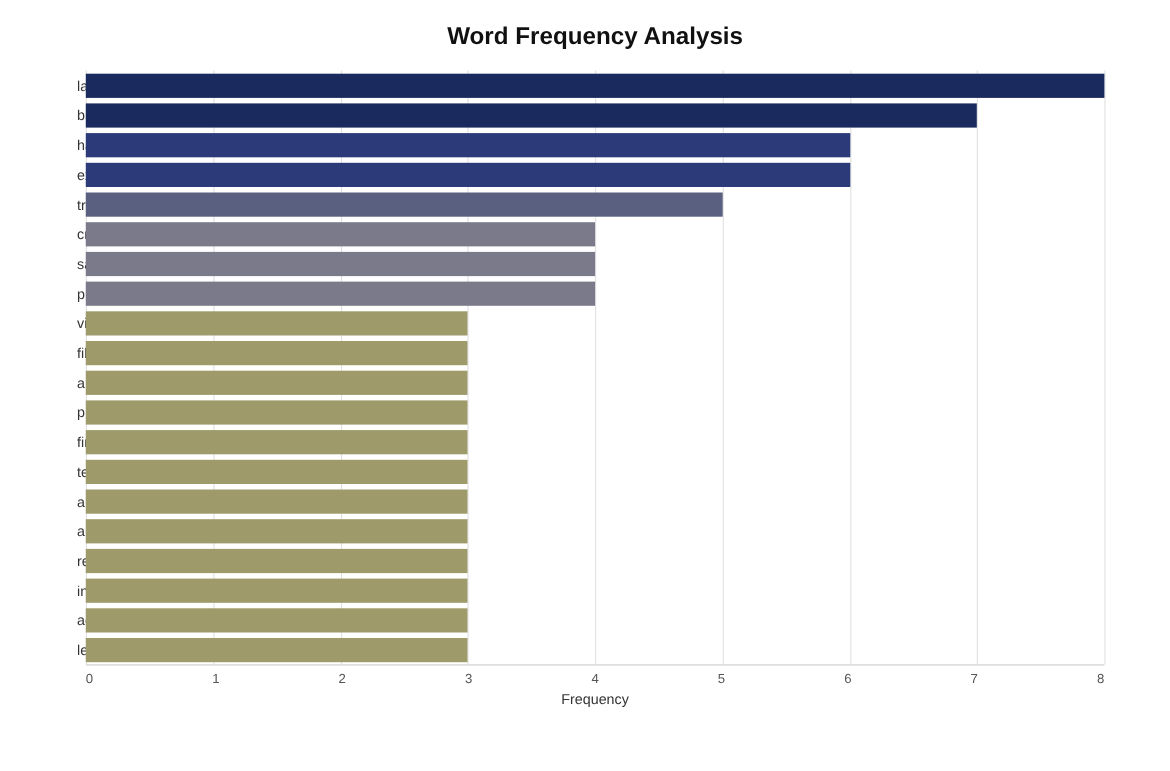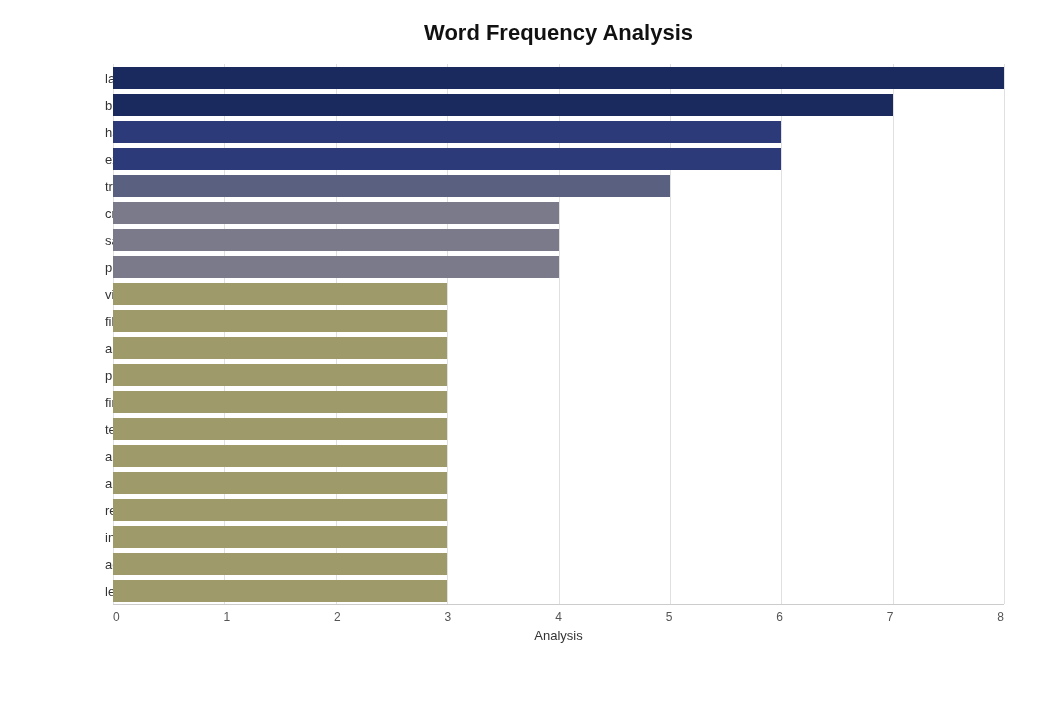"Word Frequency Analysis" .chart-container { padding: 20px 60px 80px 113px -> 20px 60px 80px 78px }
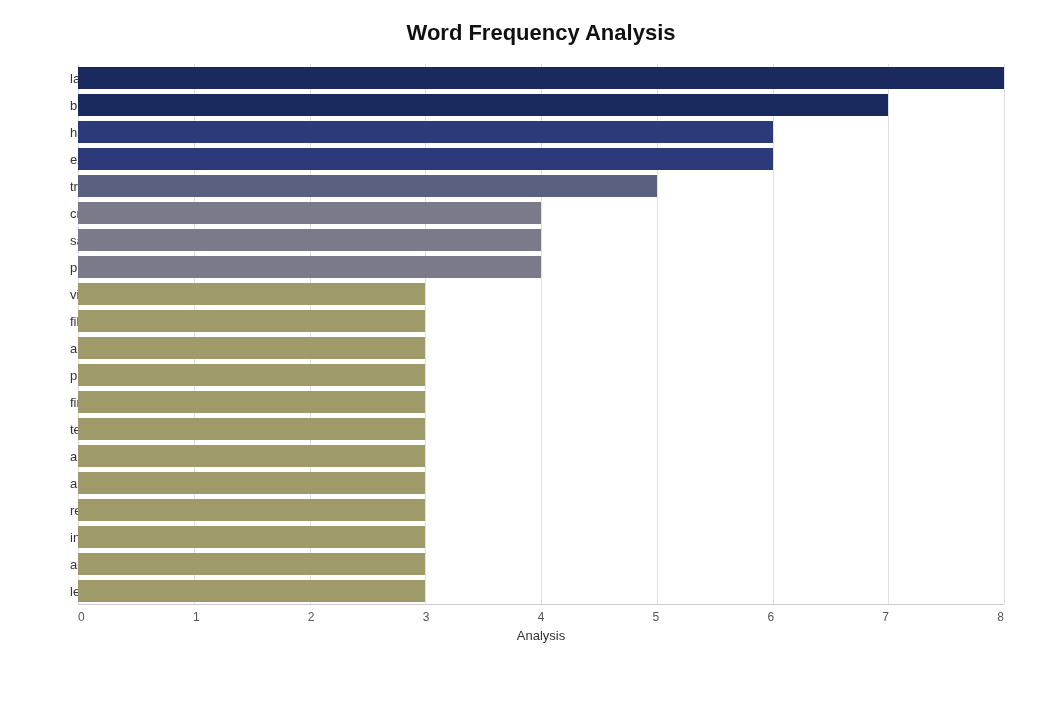"Analysis" div.x-label { text: Analysis -> Frequency }
